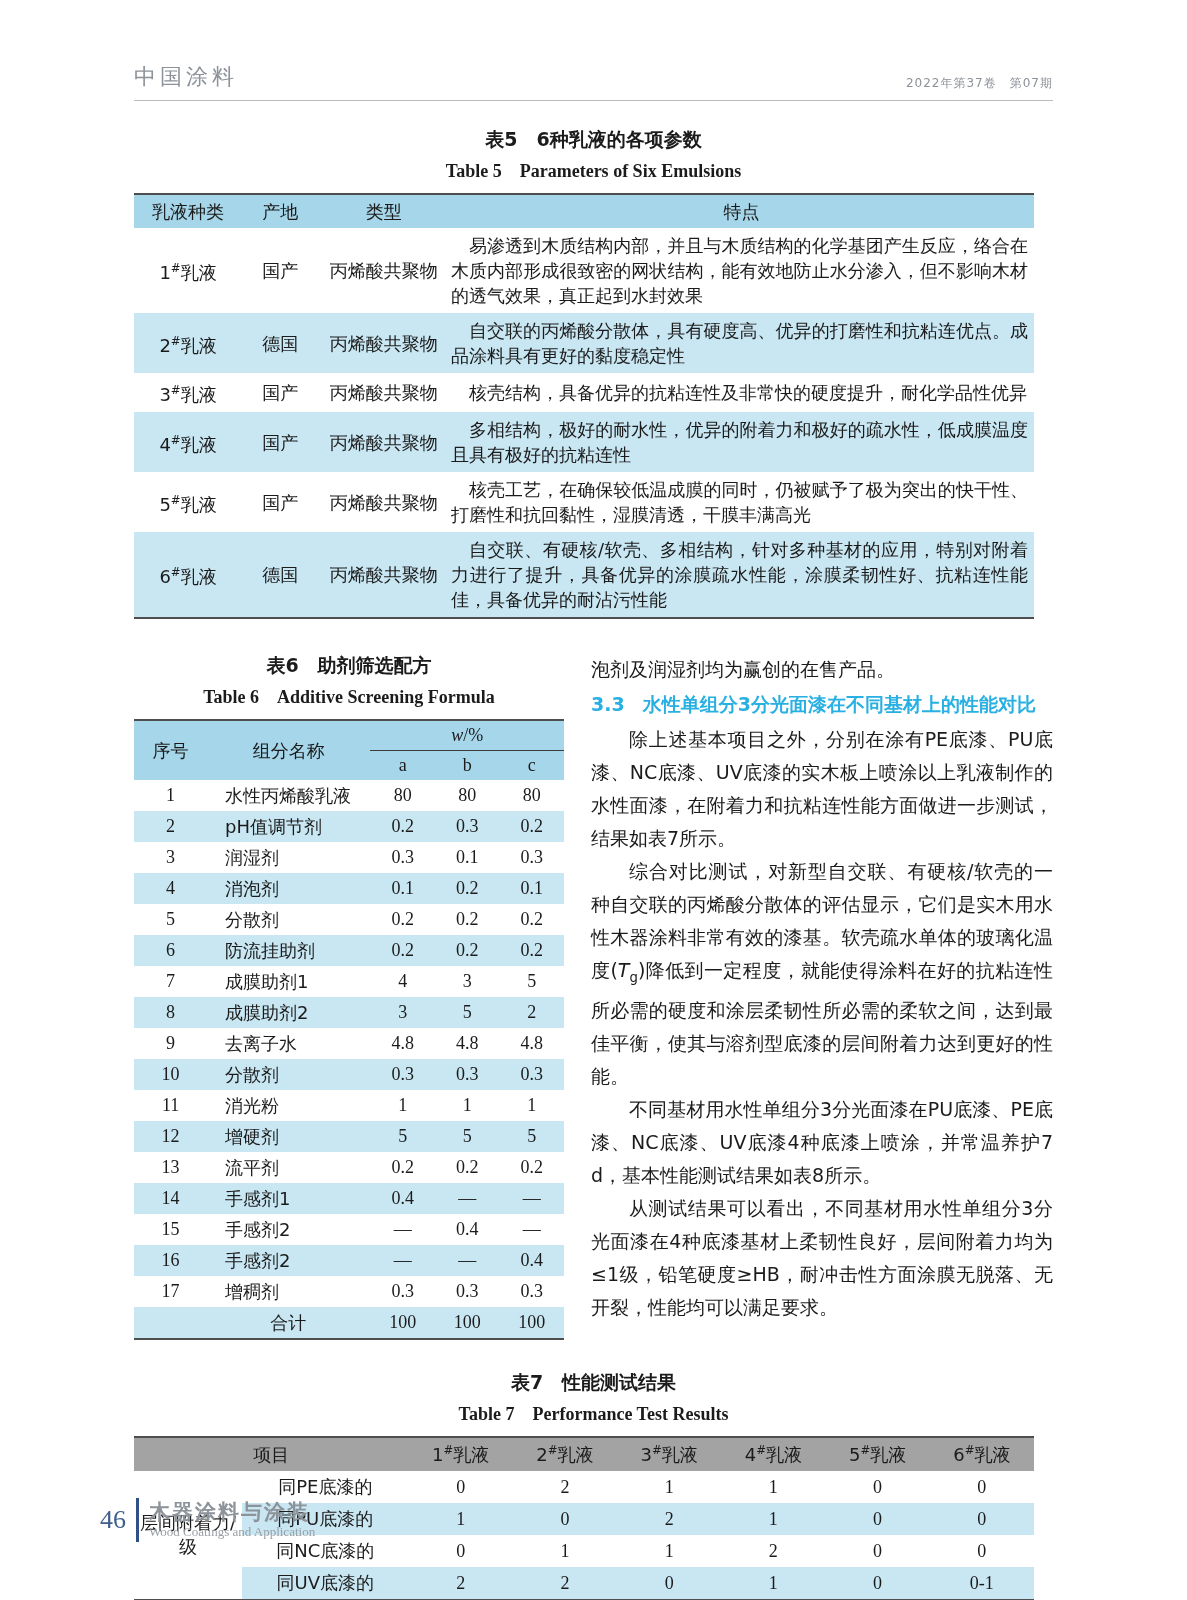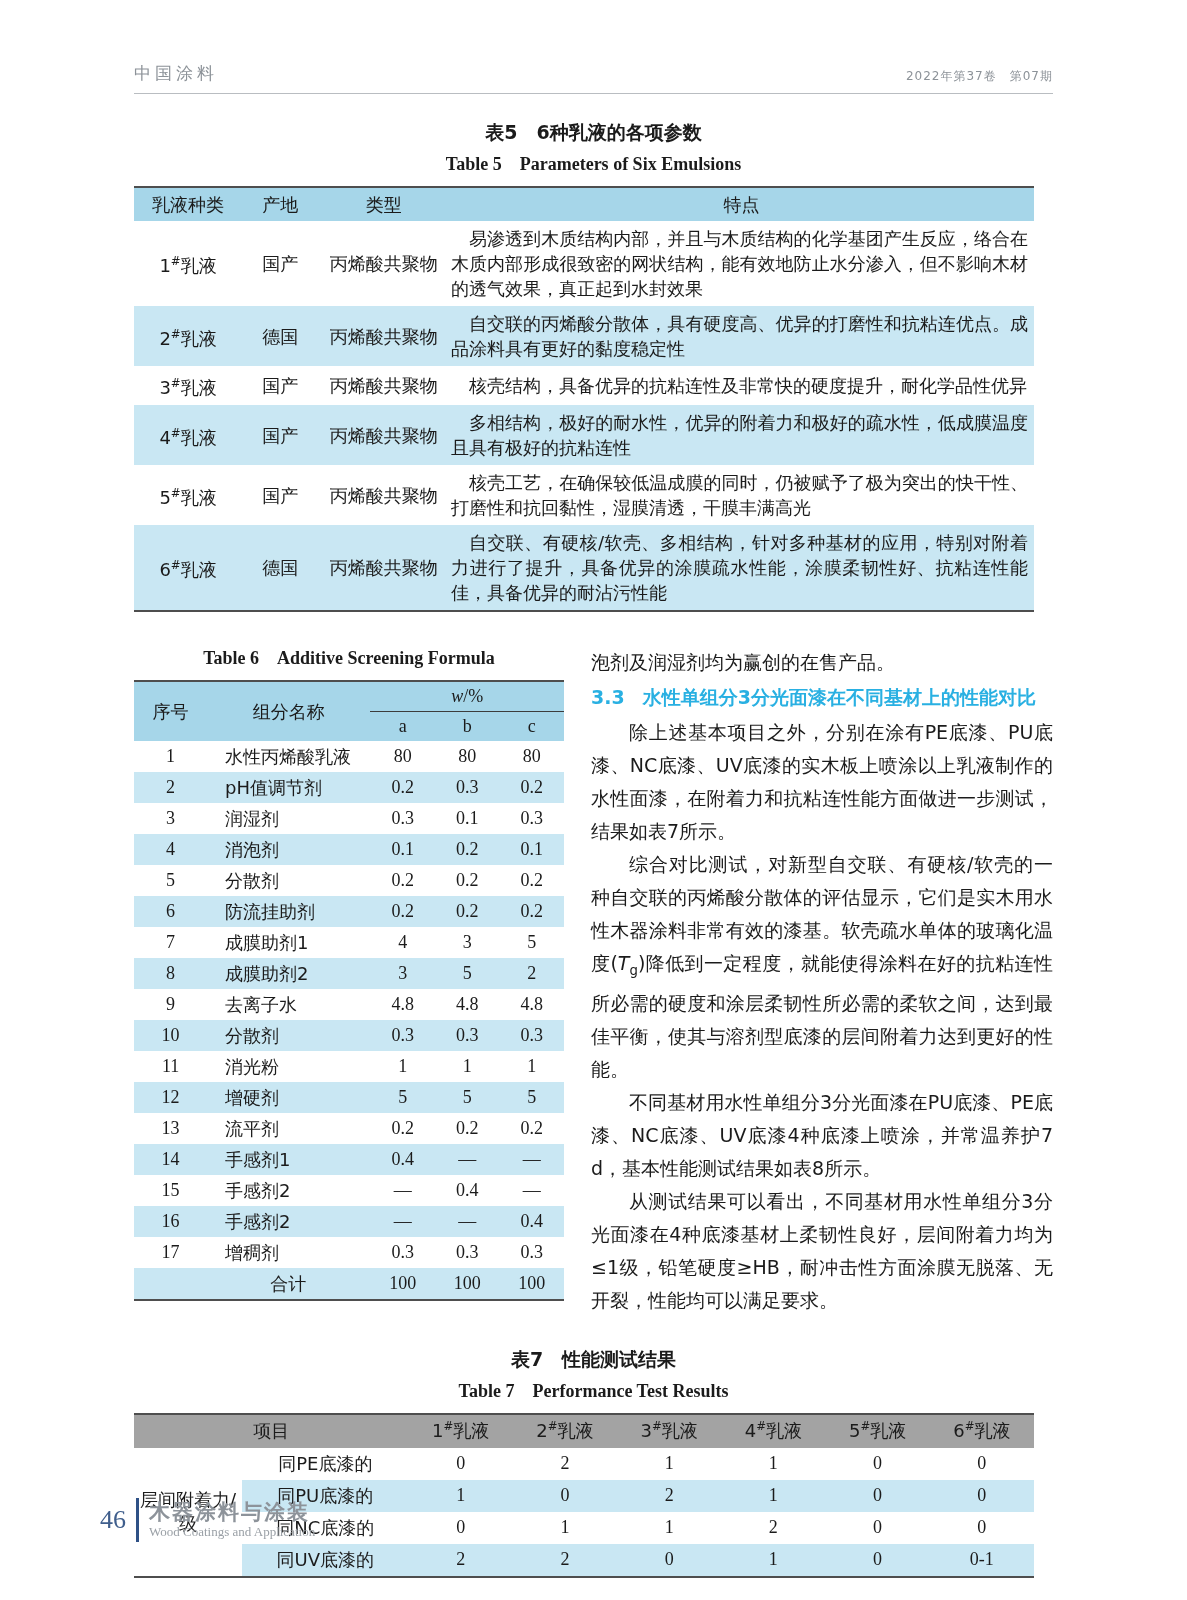"中国涂料" .ph-left { font-size: 17px -> 22px }
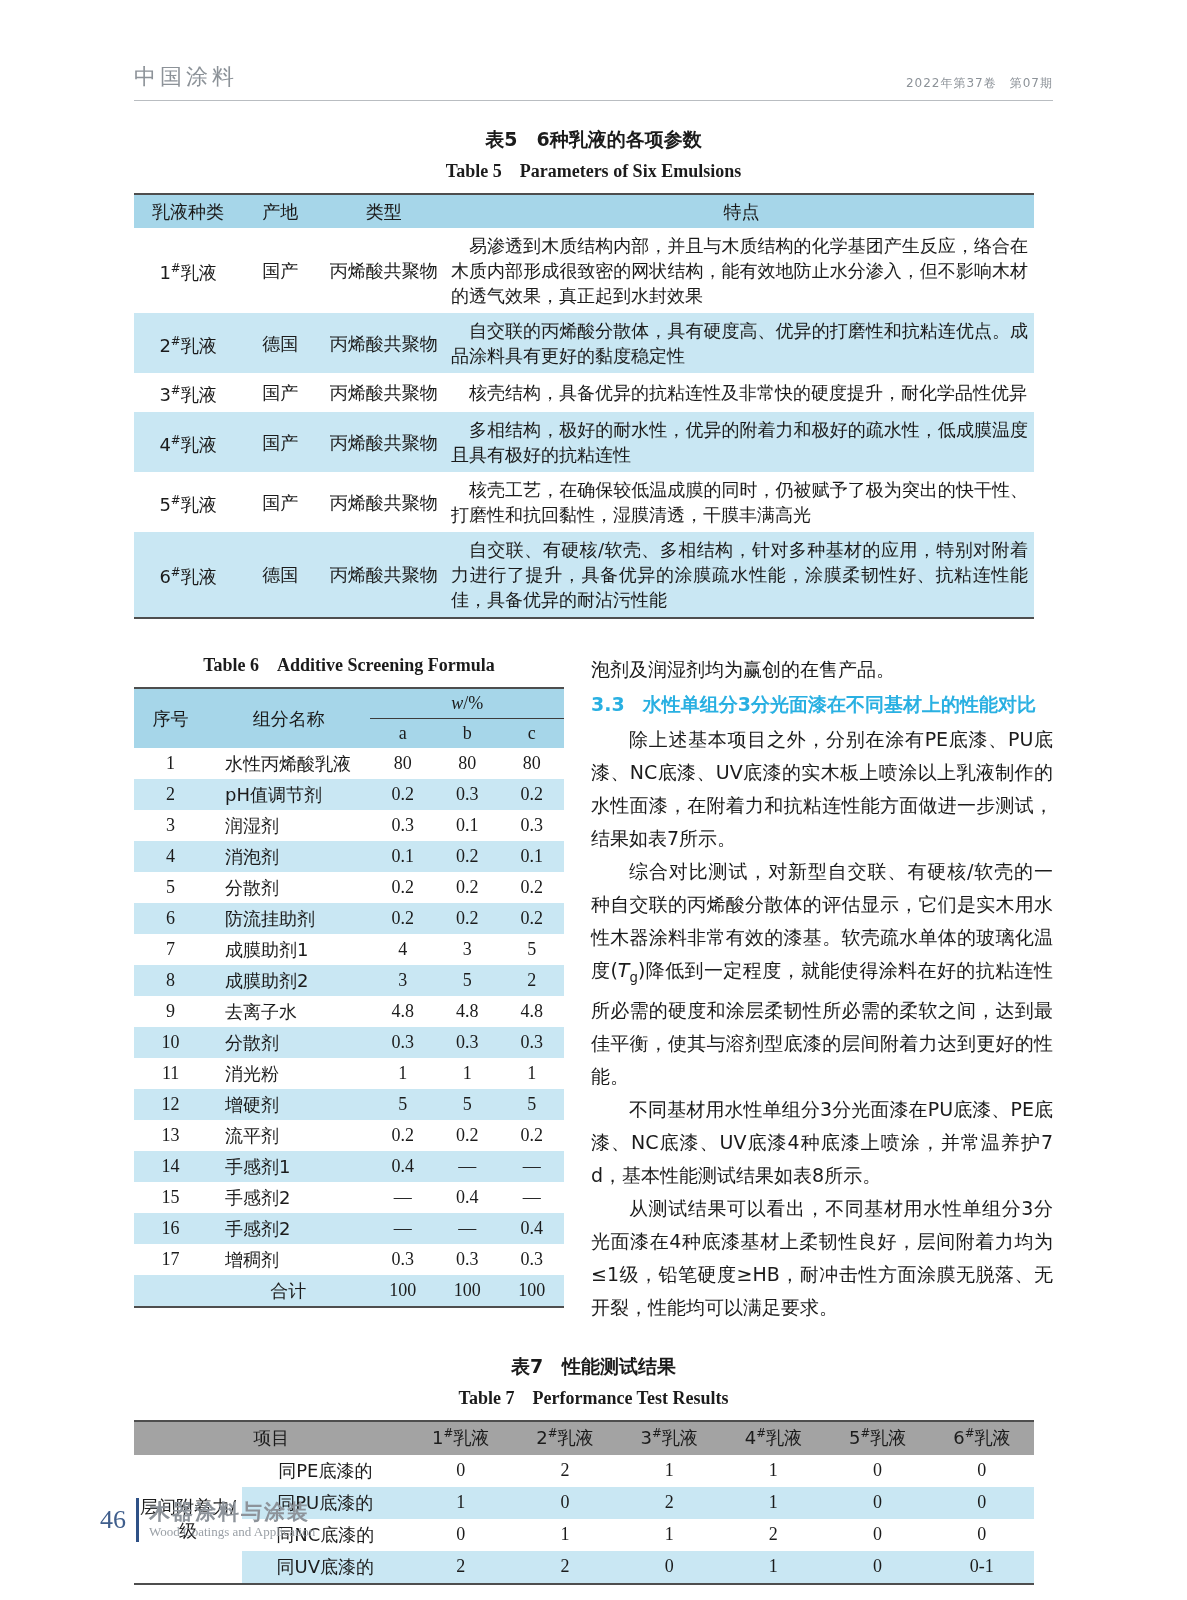"表6 助剂筛选配方" div.tbl-title-zh { html: none -> <div>表6 助剂筛选配方</div> }
